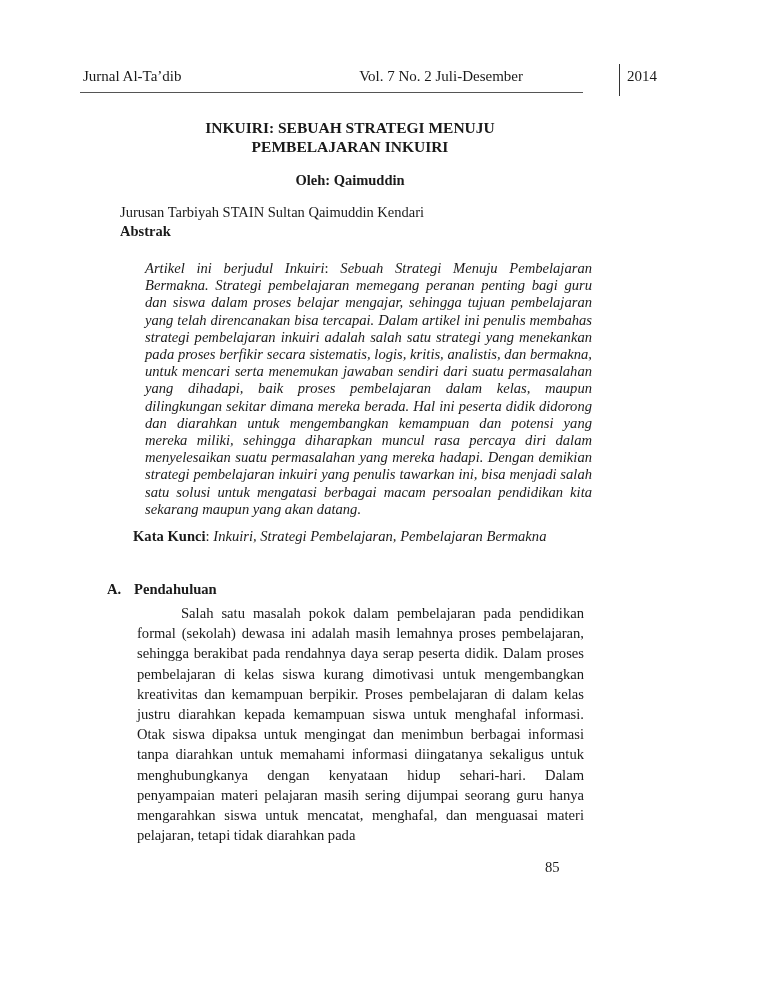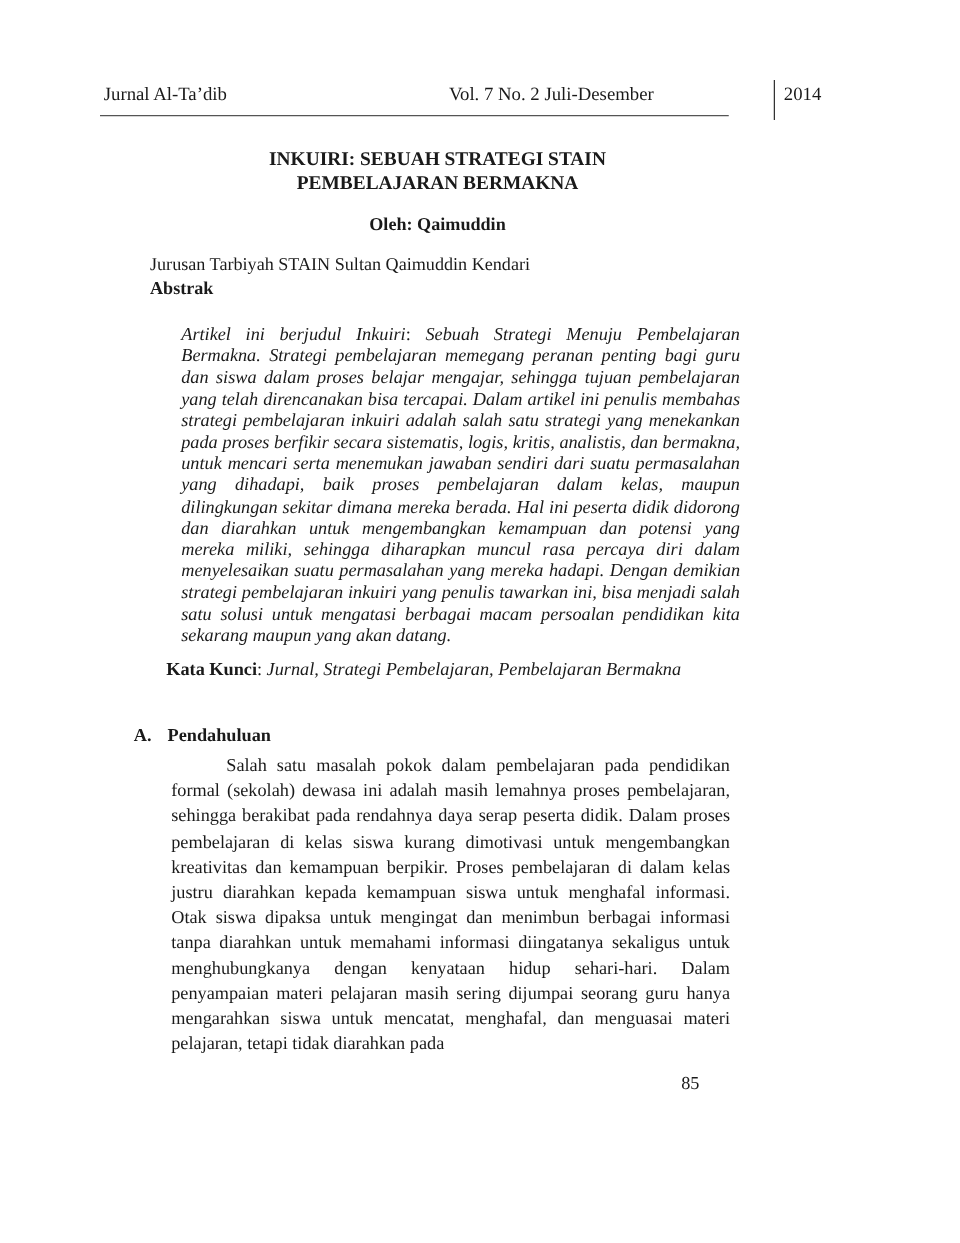"INKUIRI: SEBUAH STRATEGI STAIN" div { text: STAIN -> MENUJU }
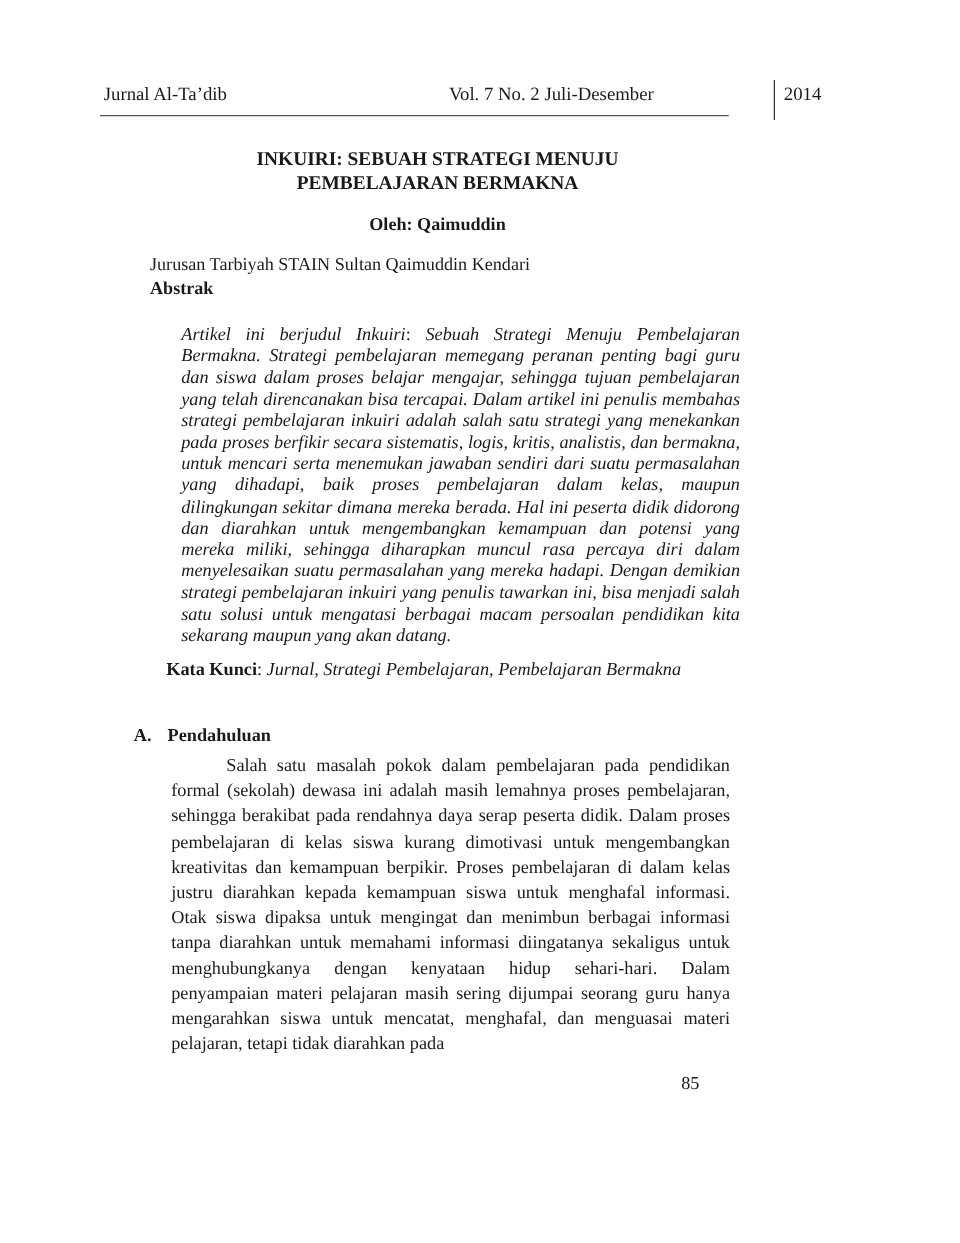"PEMBELAJARAN BERMAKNA" div { text: BERMAKNA -> INKUIRI }
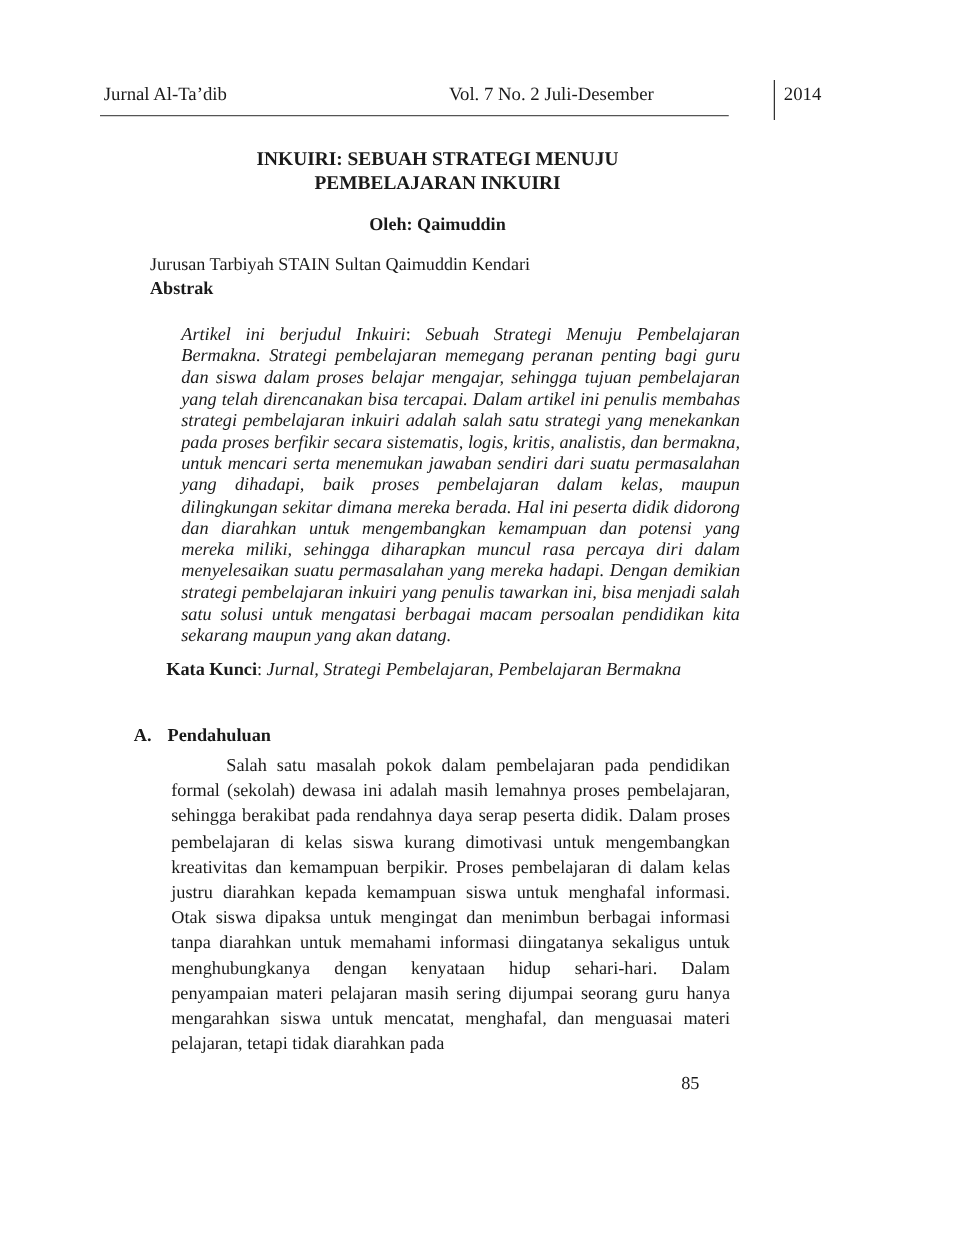"Jurnal, Strategi Pembelajaran," span.kw-values { text: Jurnal -> Inkuiri }
